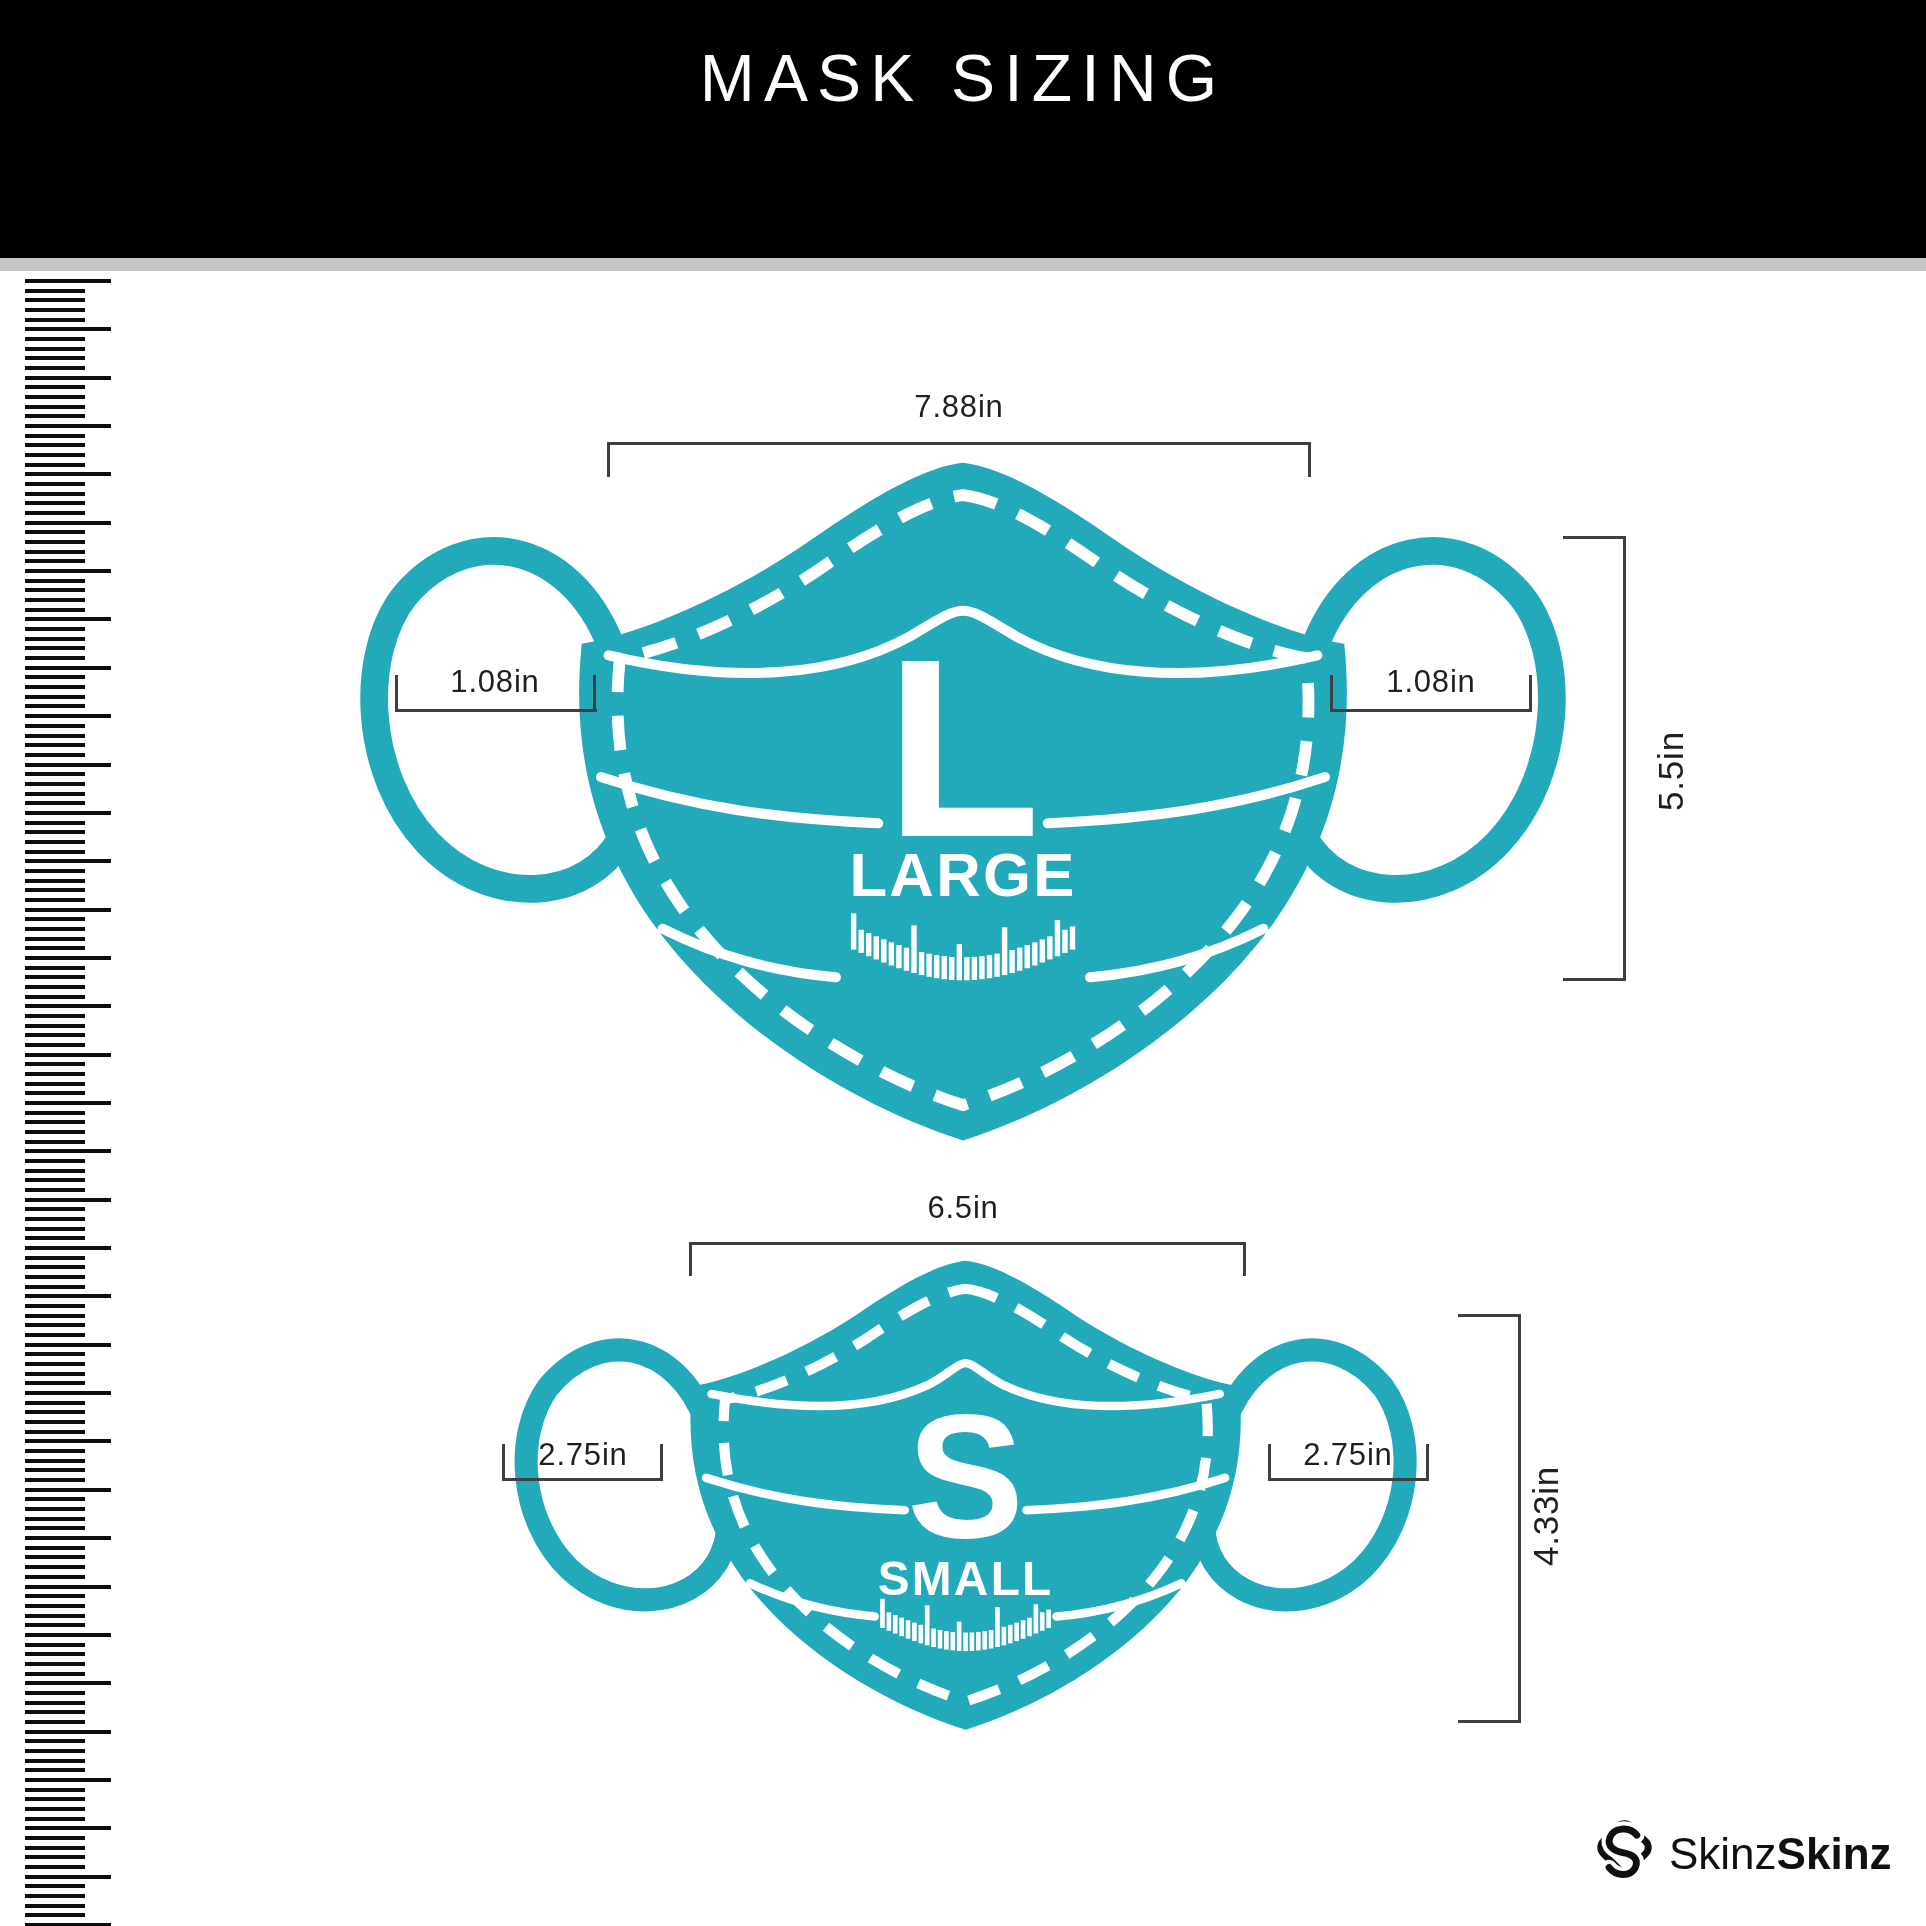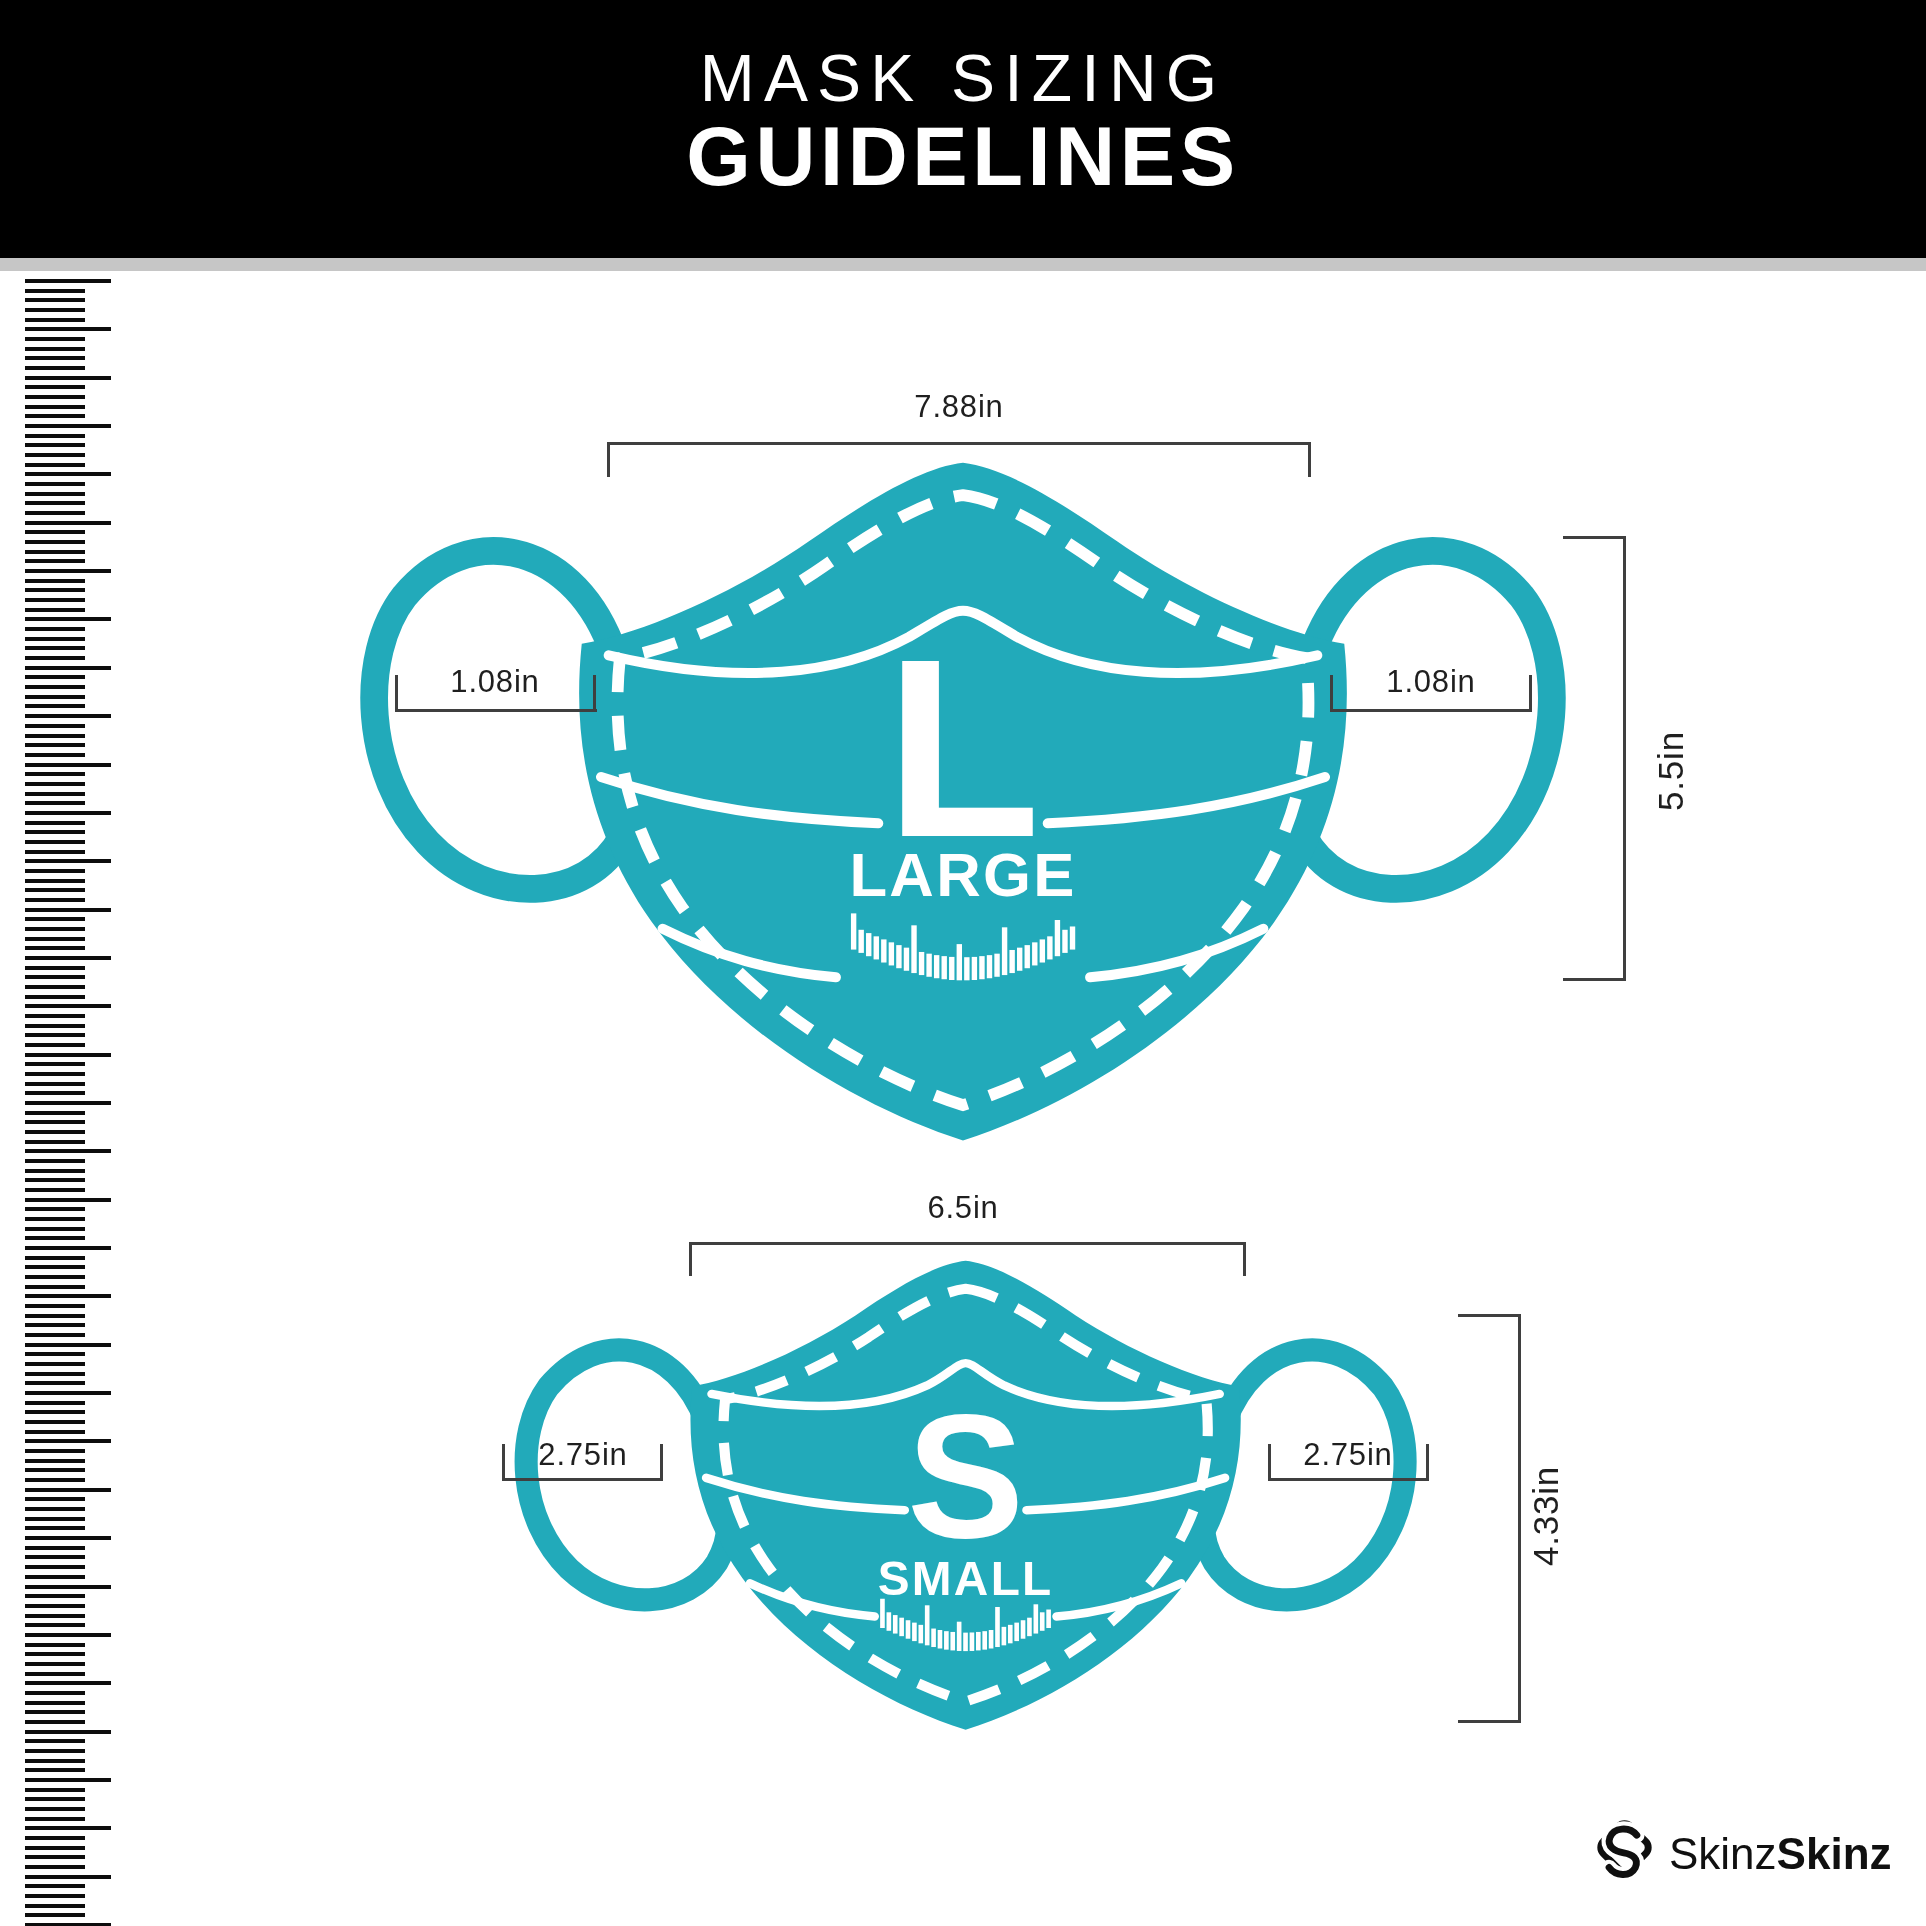"GUIDELINES" div.t2 { html: <div>GUIDELINES</div> -> none }
